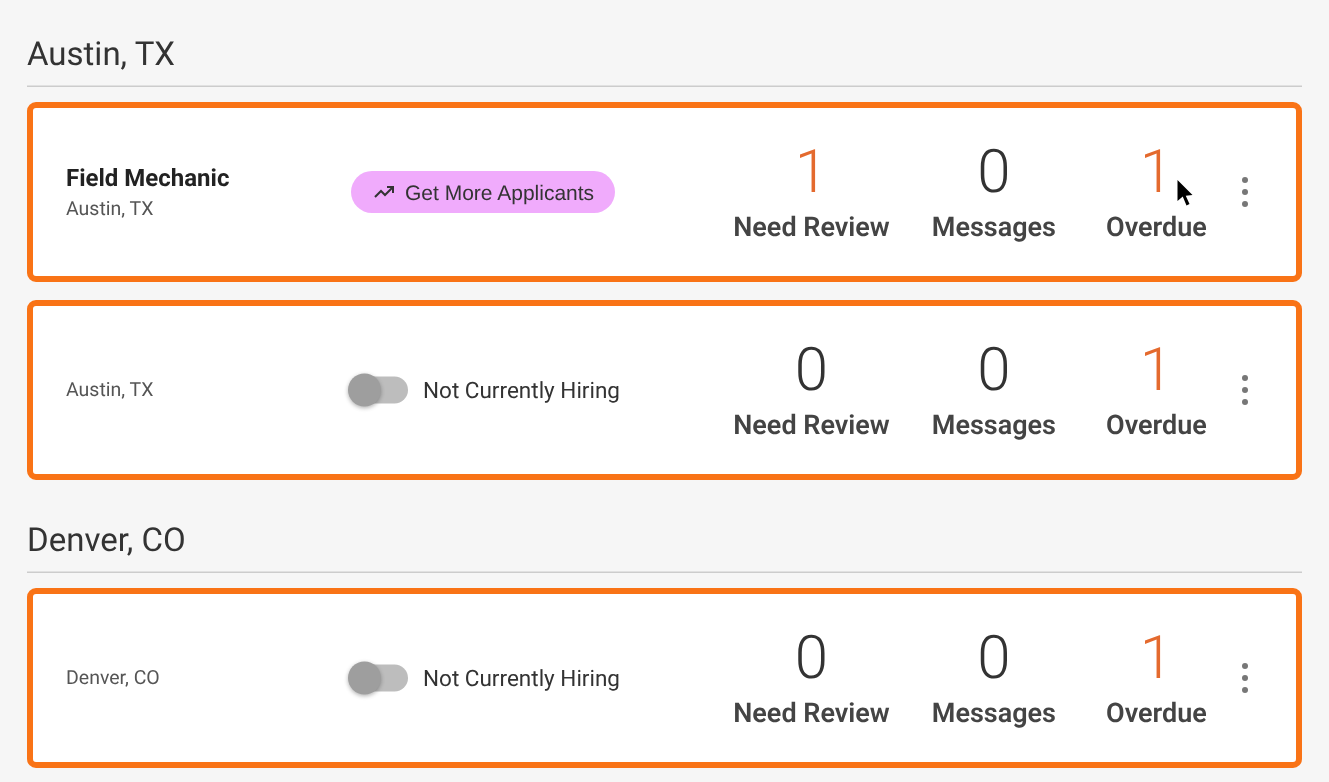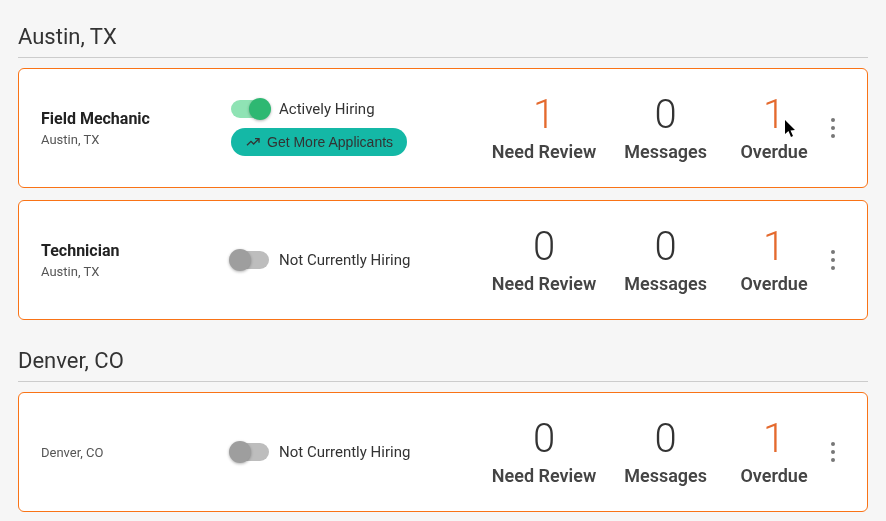"Field Mechanic" .card { border: 1px solid #f97316 -> 4px solid #f97316 }
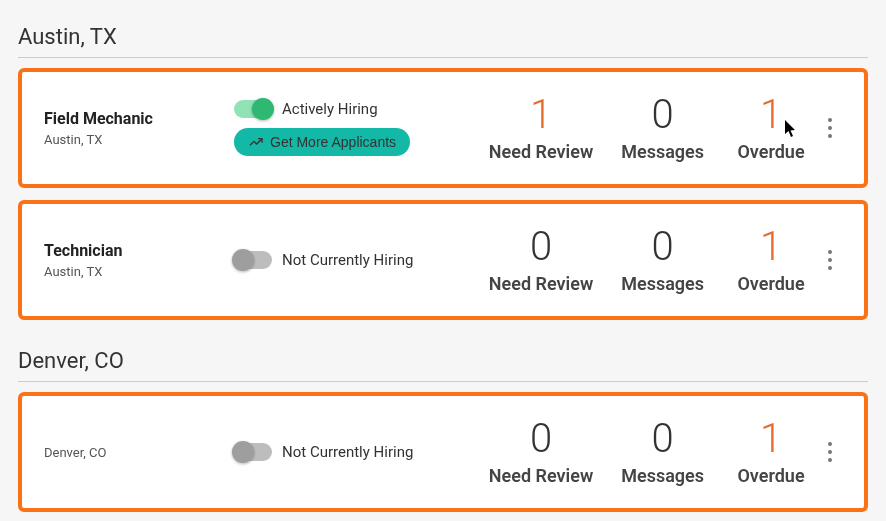"Actively Hiring" div.status-row { html: <div> <div> <div></div> </div> <span>Actively Hiring</span> </div> -> none }
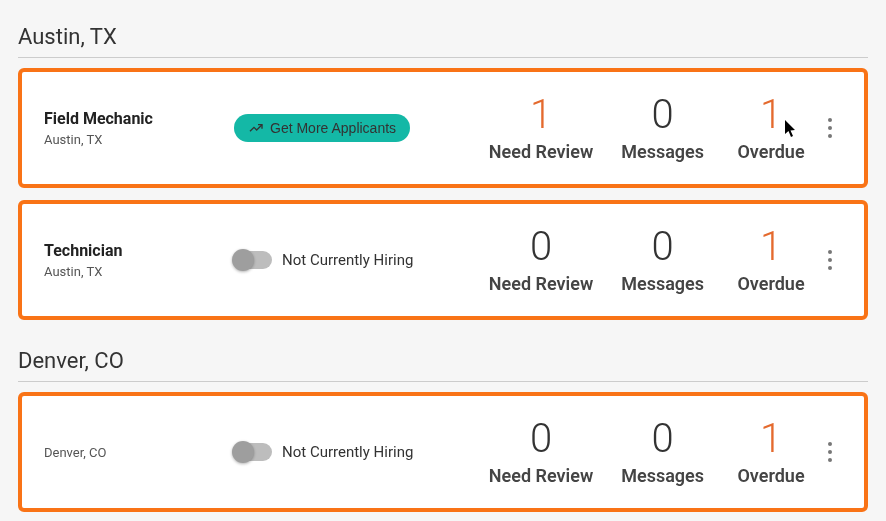"Get More Applicants" .chip { background: #14b8a6 -> #f0abfc }
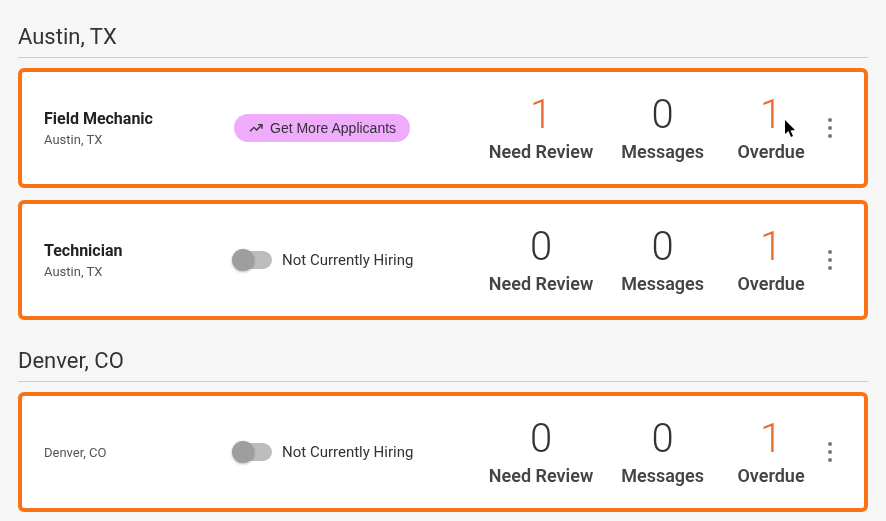"Technician" div.job-title { html: <div>Technician</div> -> none }
